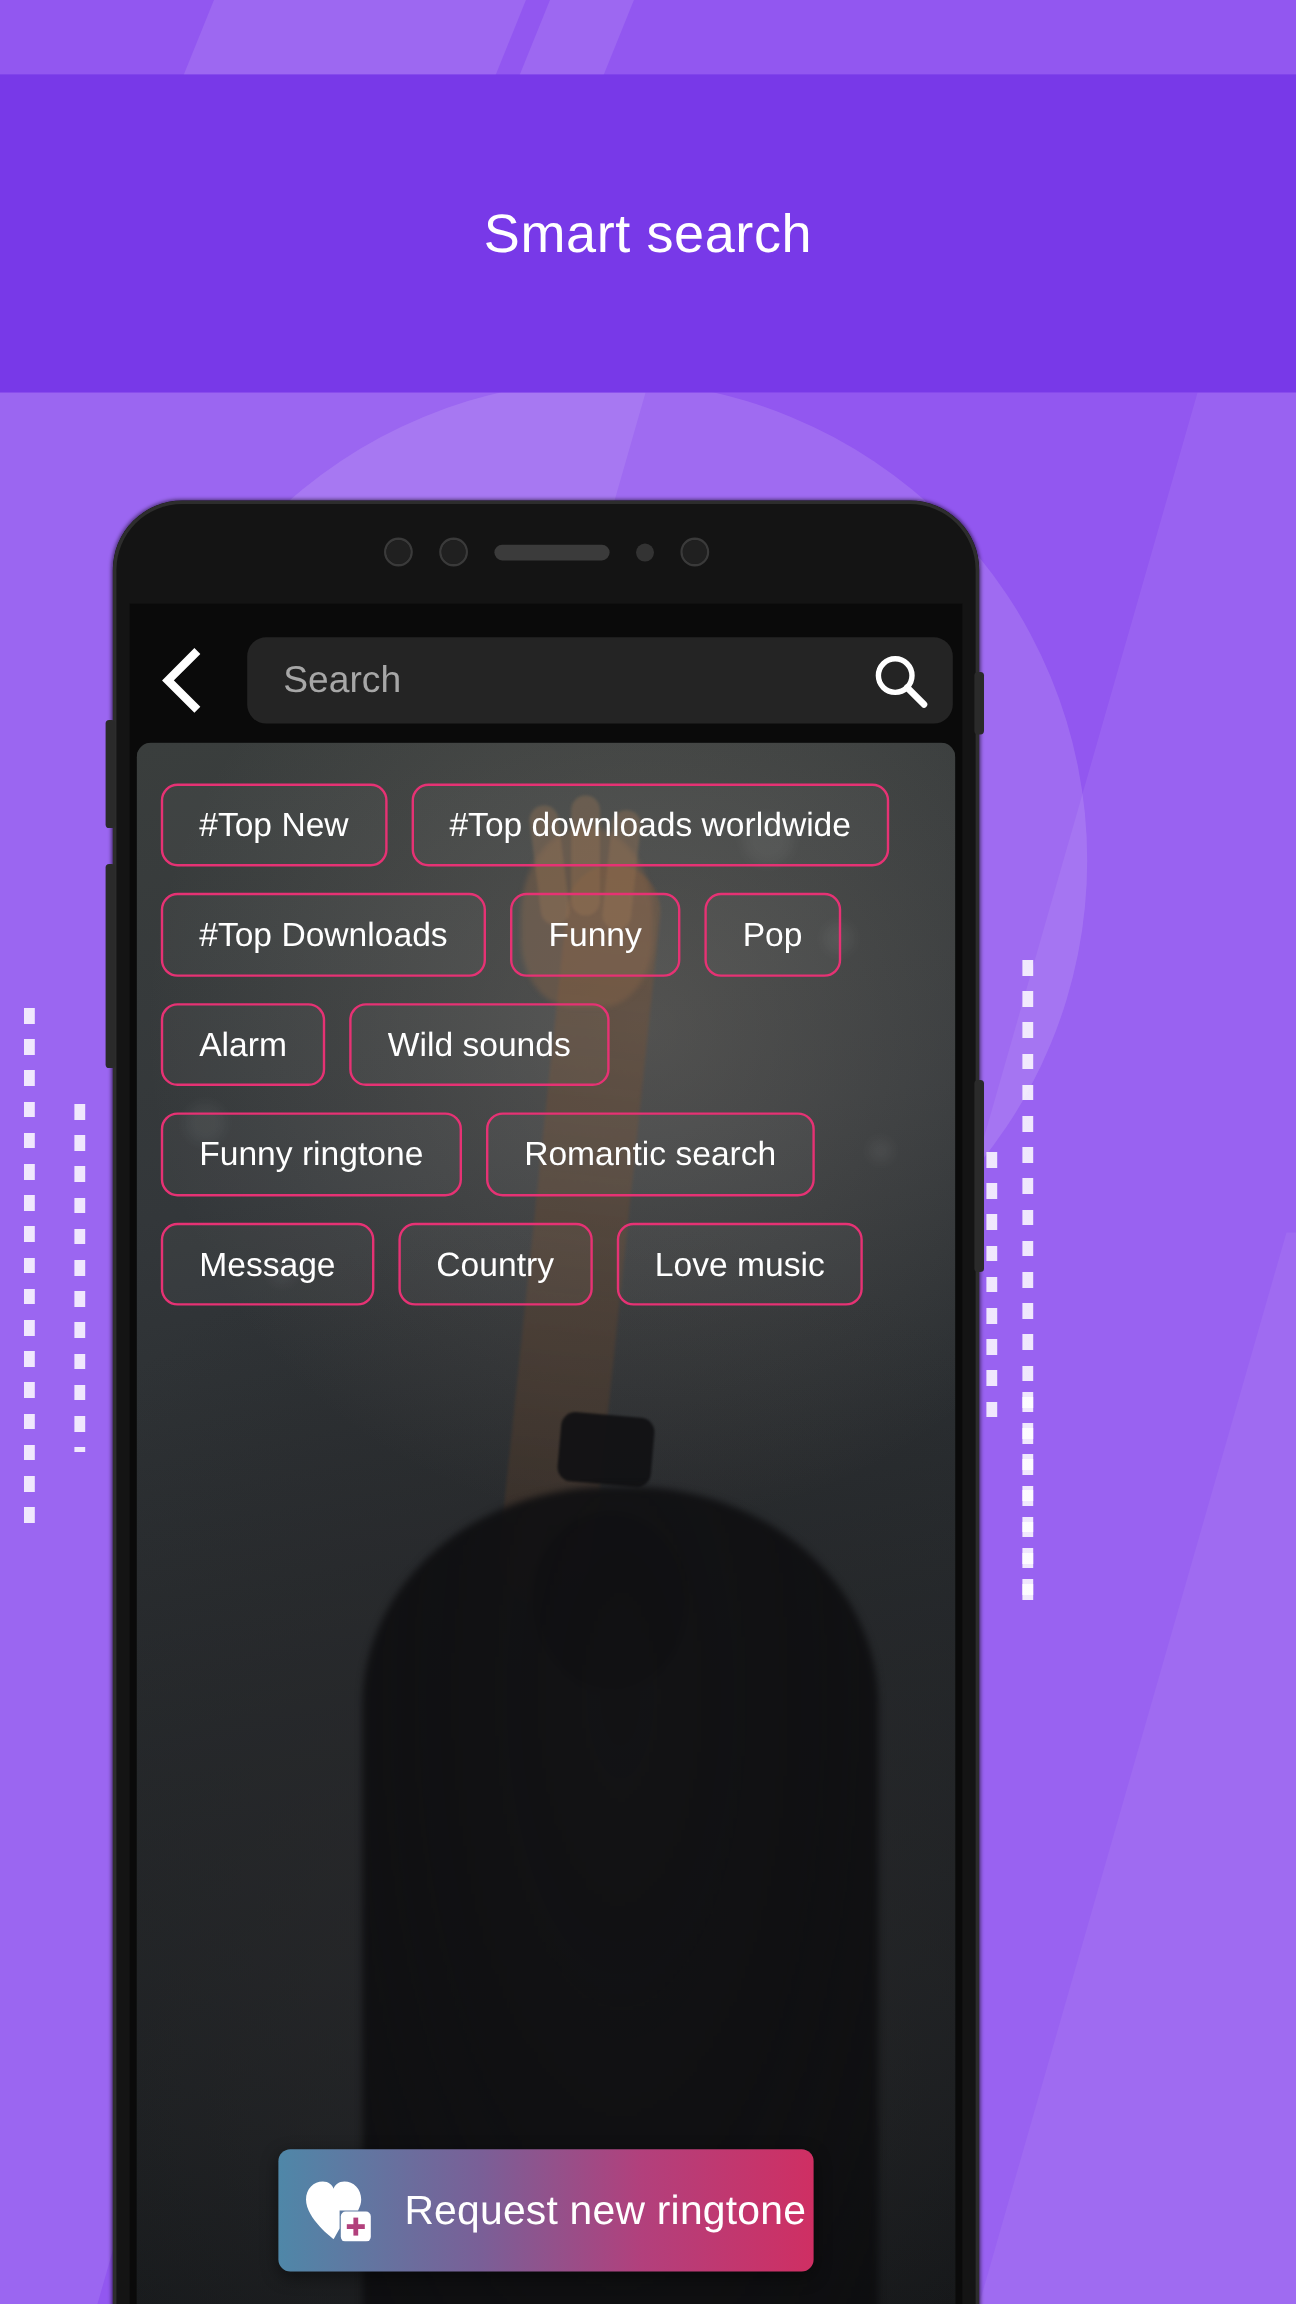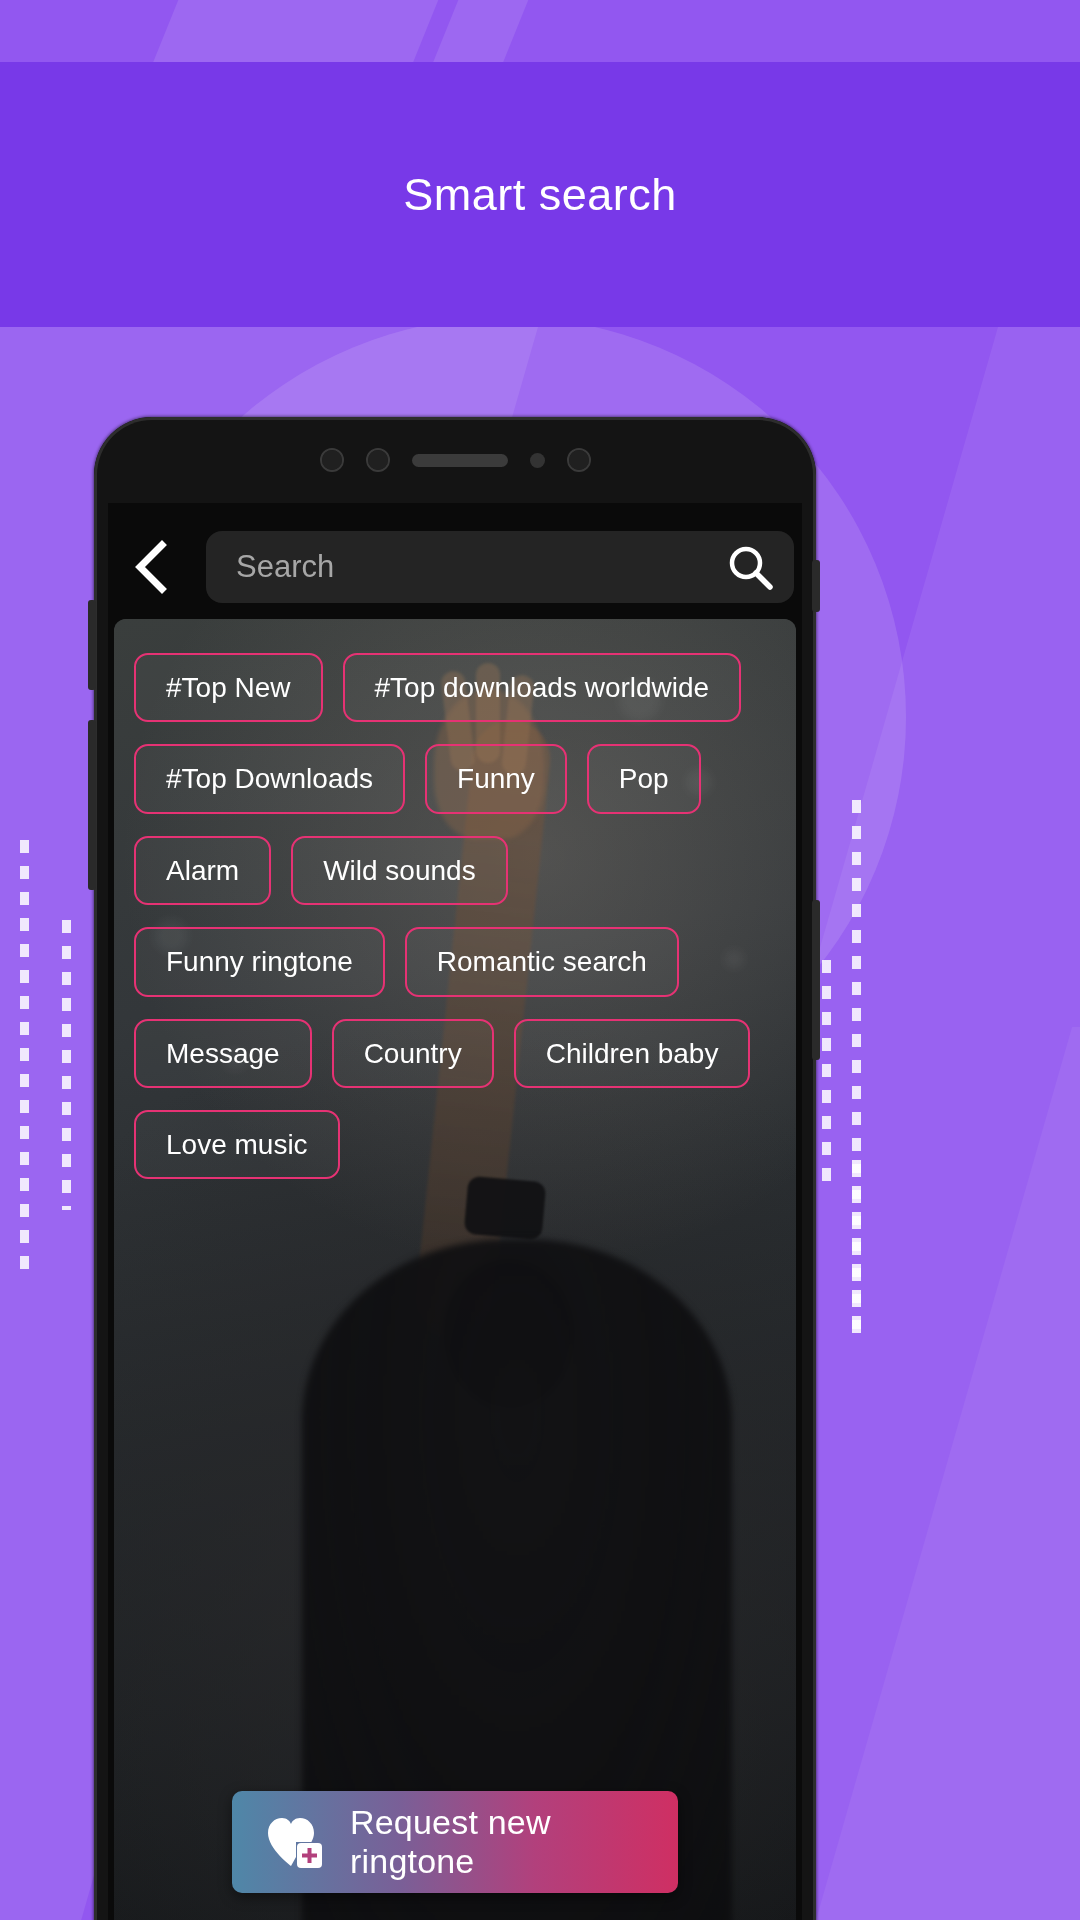"Children baby" div.chip { html: <div>Children baby</div> -> none }
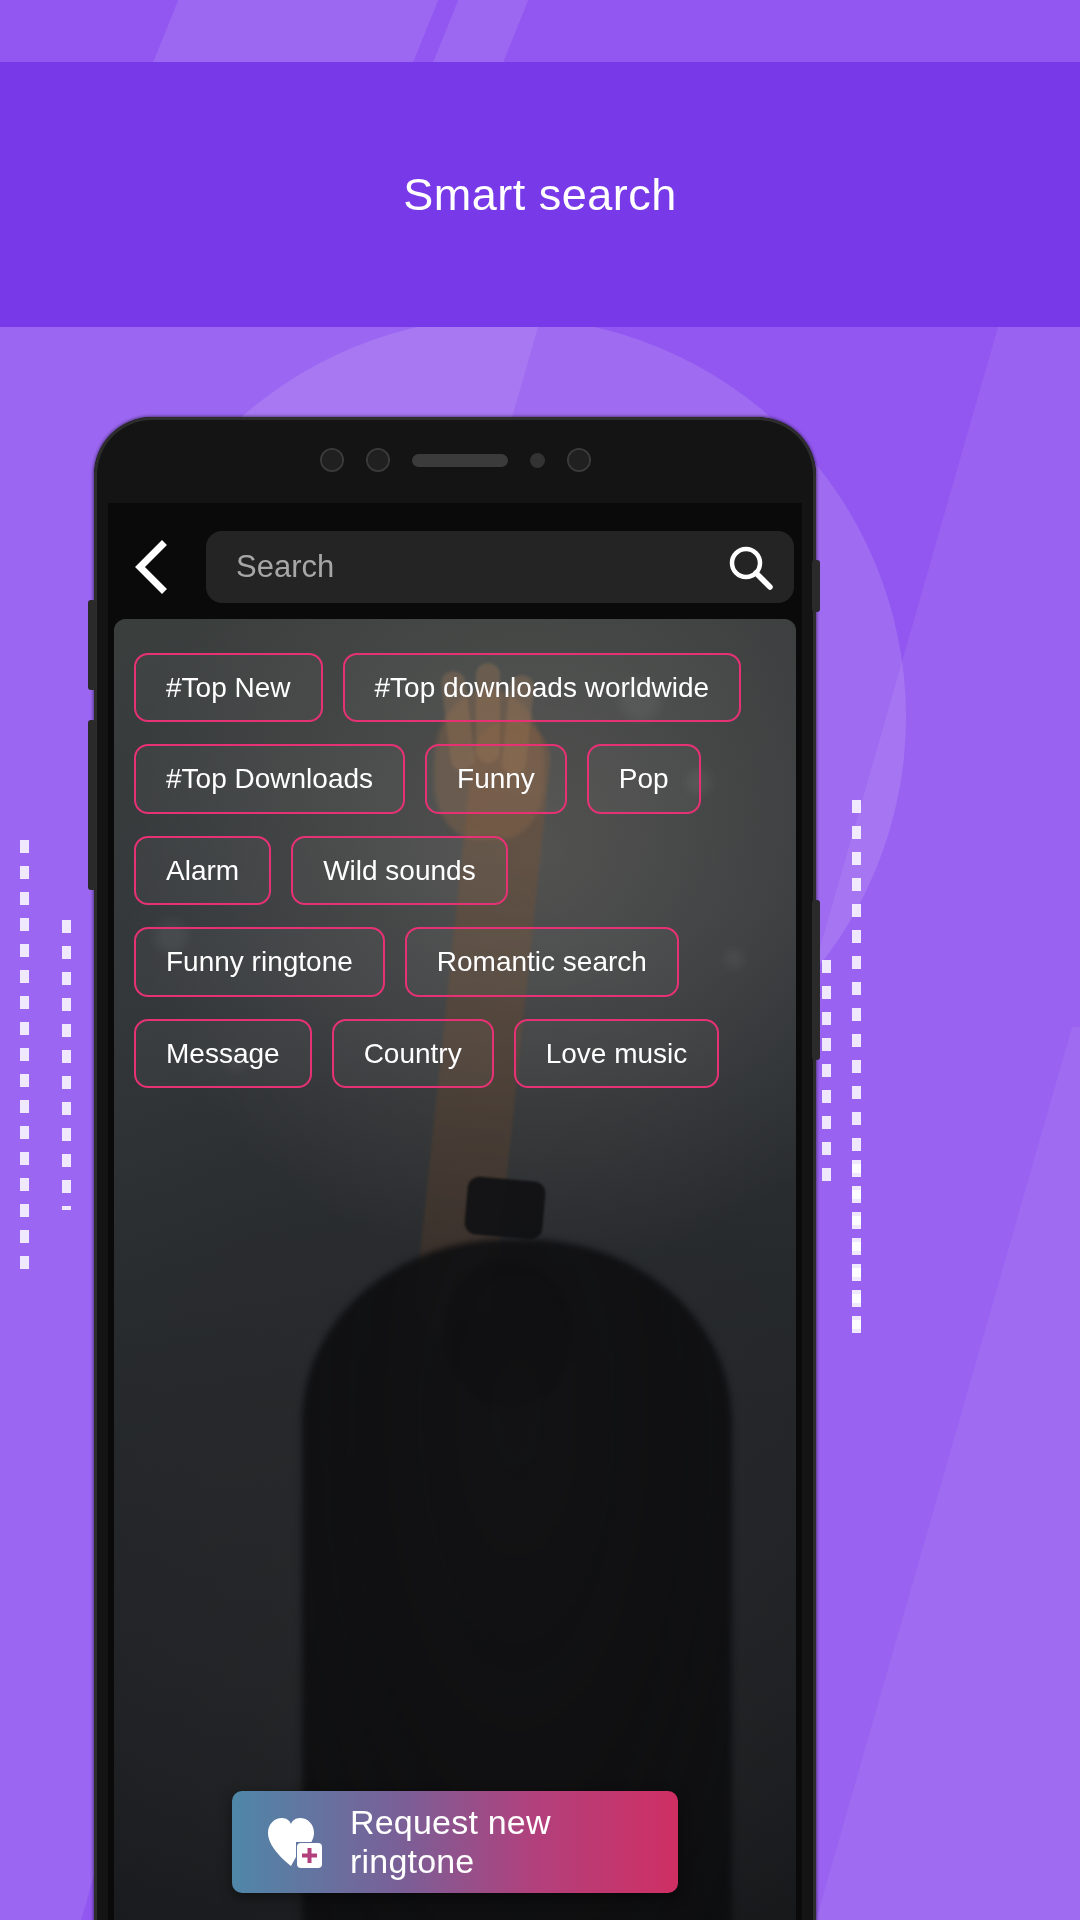"Request new ringtone" .cta { padding-left: 34px -> 21px }
